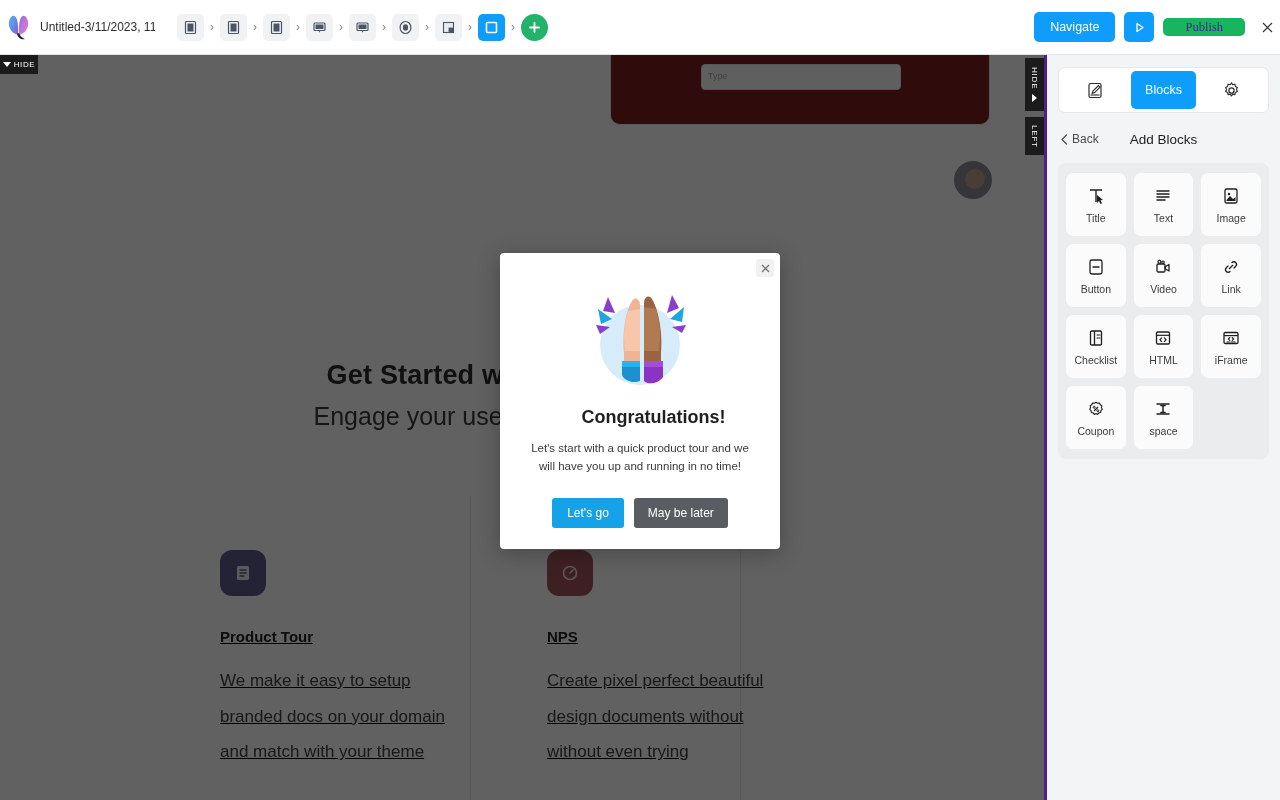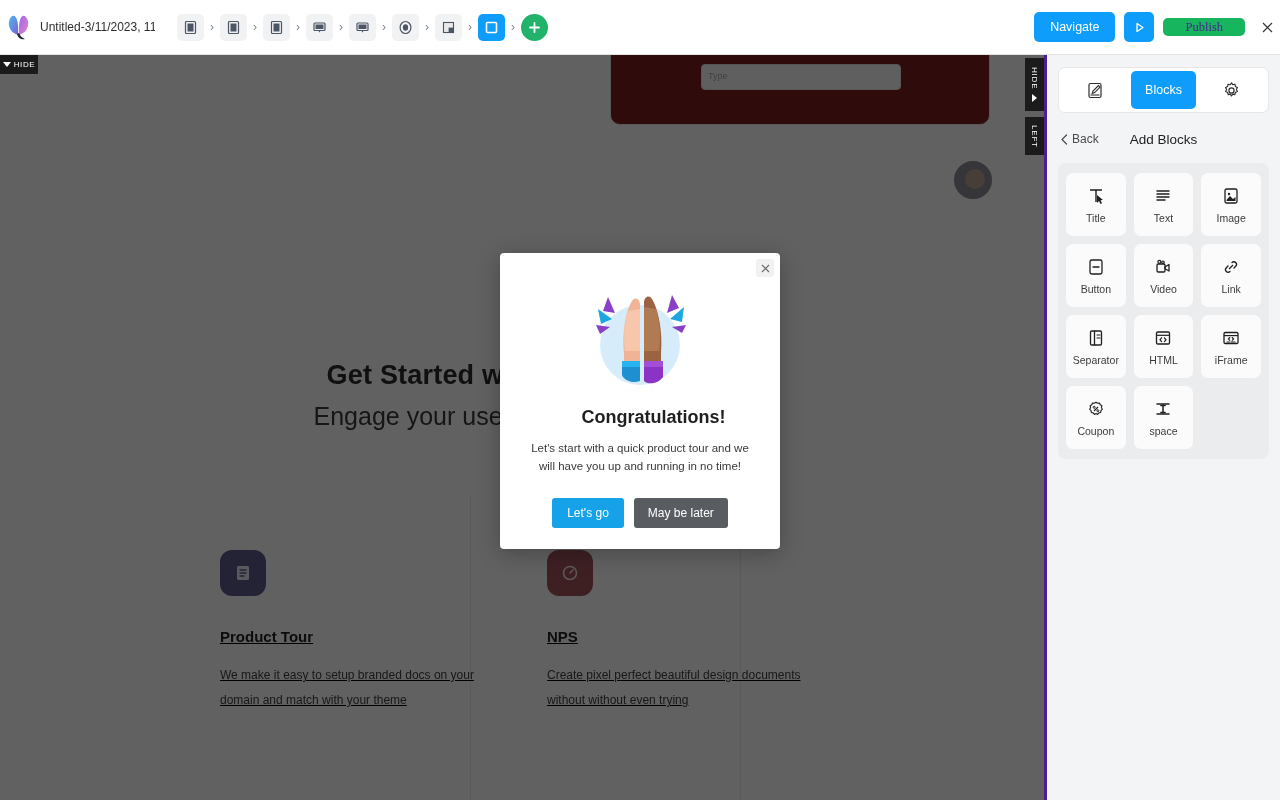"Separator" span.block-label { text: Separator -> Checklist }
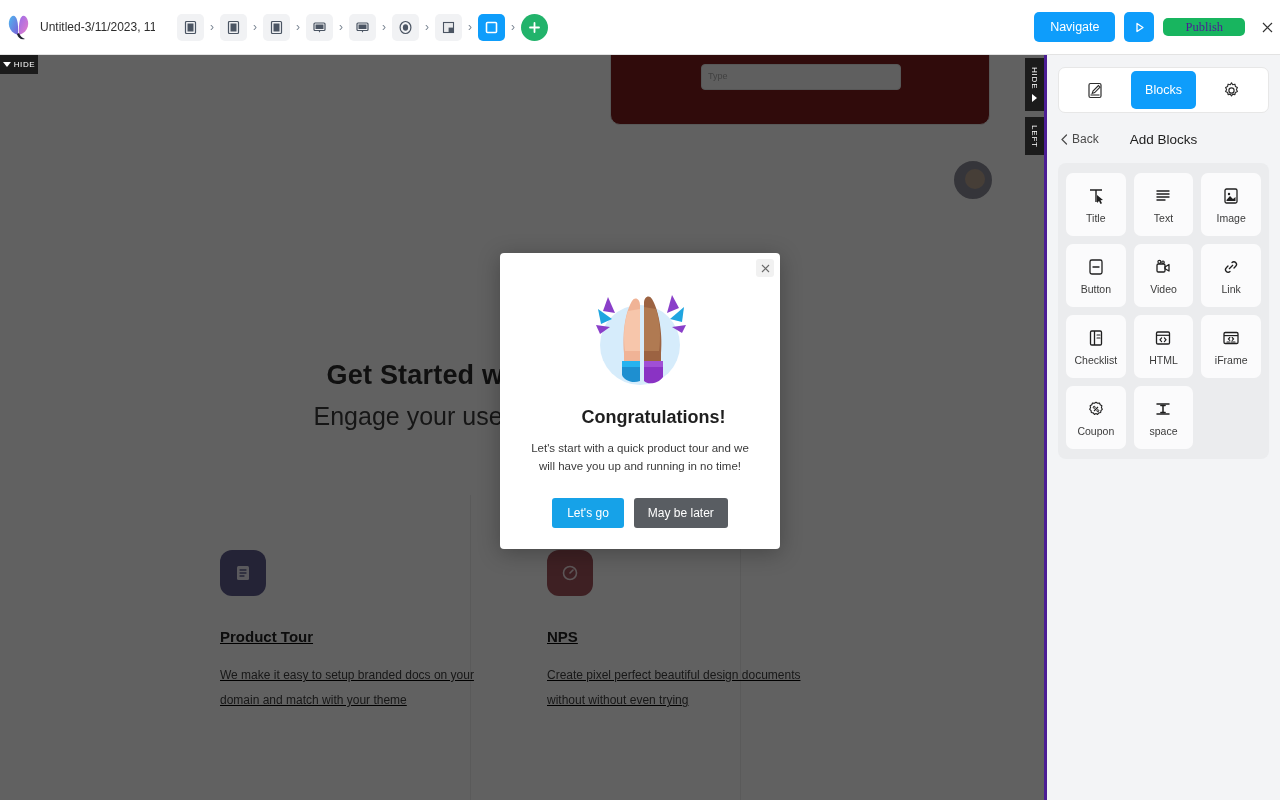"We make it easy to" .fcard p { font-size: 12px -> 17px }
